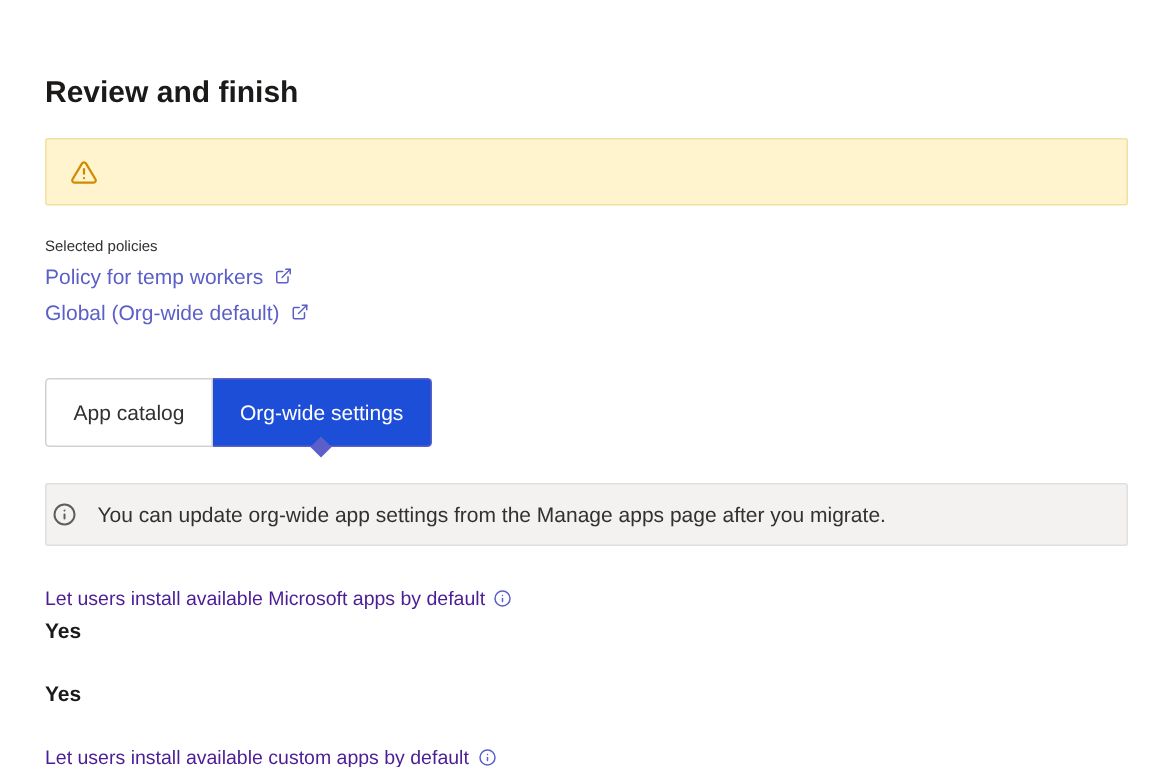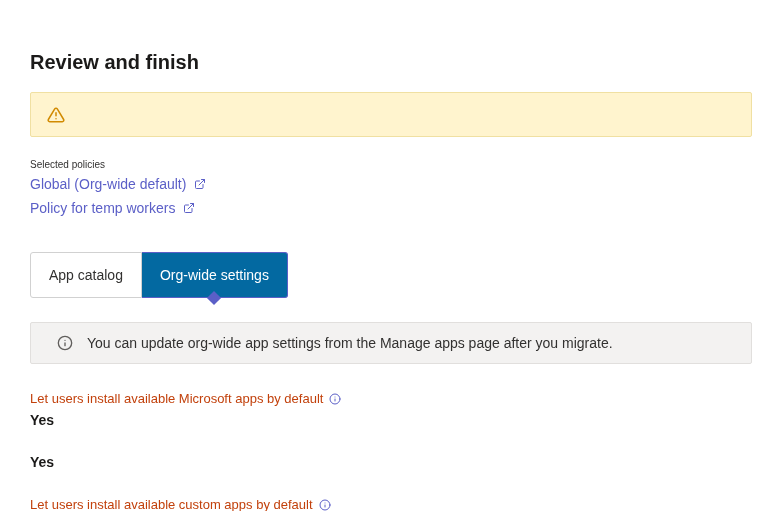"Global (Org-wide default)" div { order: before "Policy for temp workers" -> after "Policy for temp workers" }
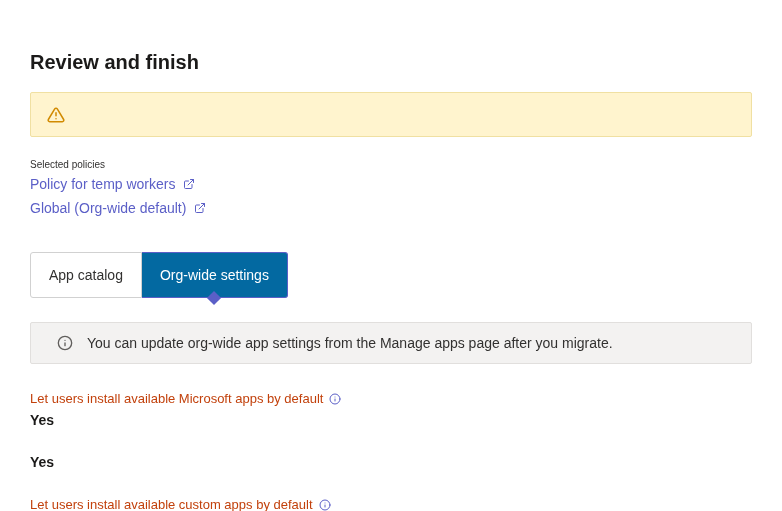"Org-wide settings" .tab.active { background: #0369a1 -> #1d4ed8 }
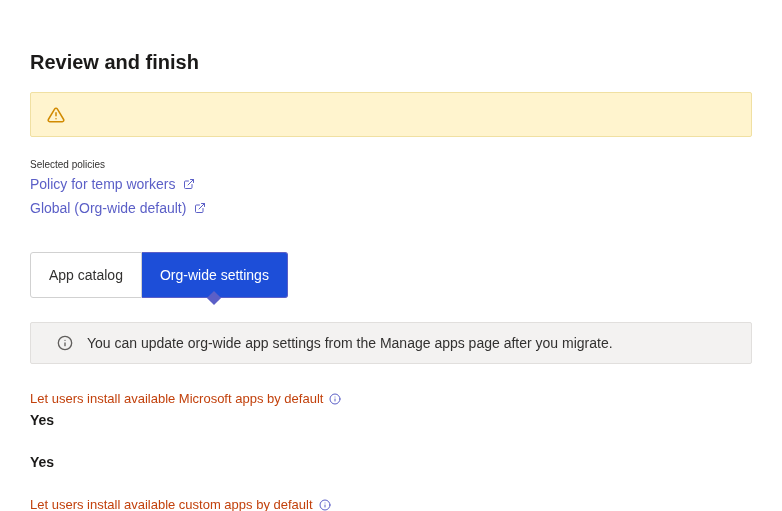"You can update org-wide app" .info-bar { padding: 12px 26px -> 12px 4px }
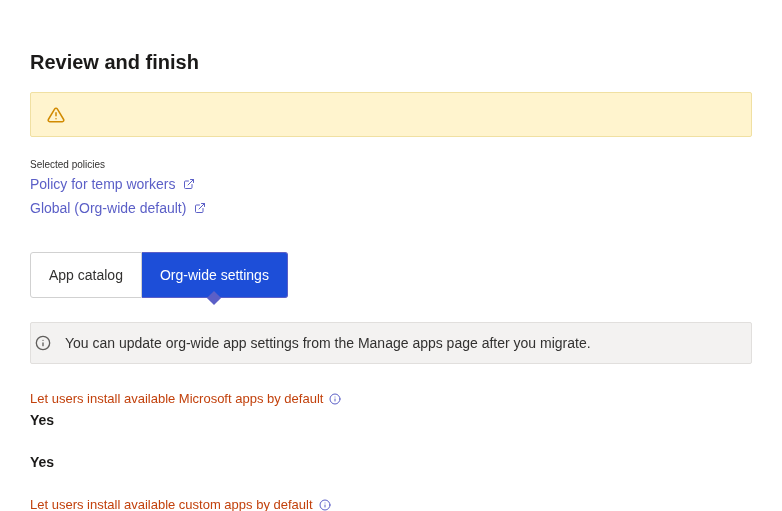"Let users install available Microsoft" .setting-label { color: #c2410c -> #4c1d95 }
